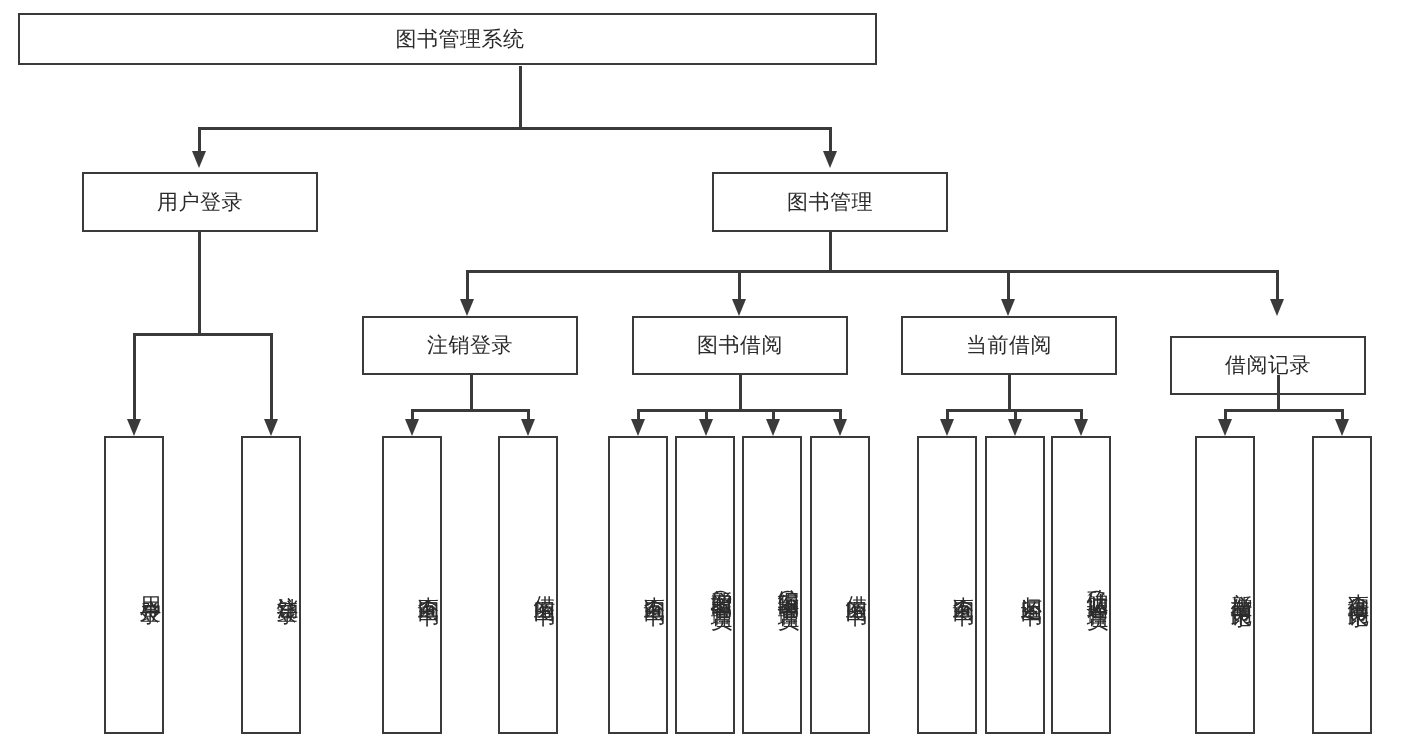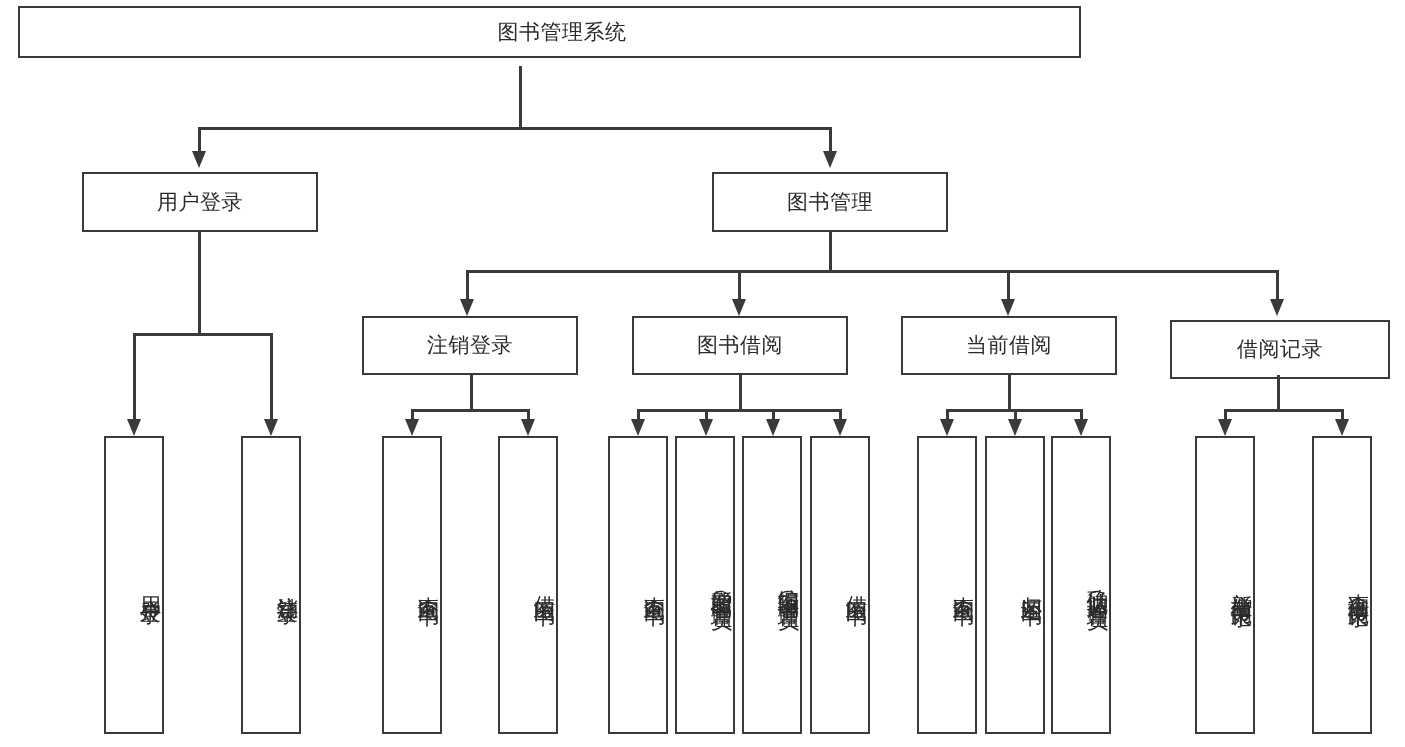"图书管理系统" div.node { top: 6px -> 13px; width: 1063px -> 859px }
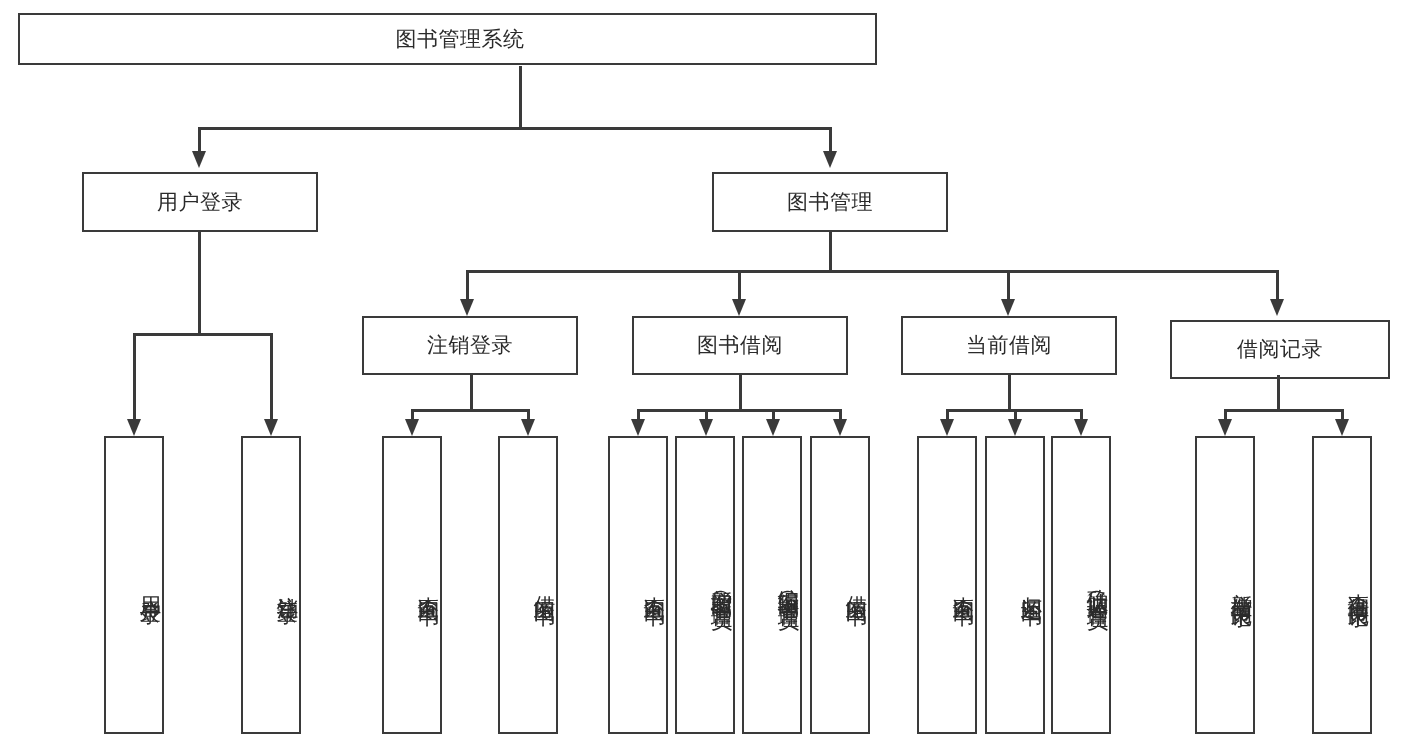"借阅记录" div.node { top: 320px -> 336px; width: 220px -> 196px }
